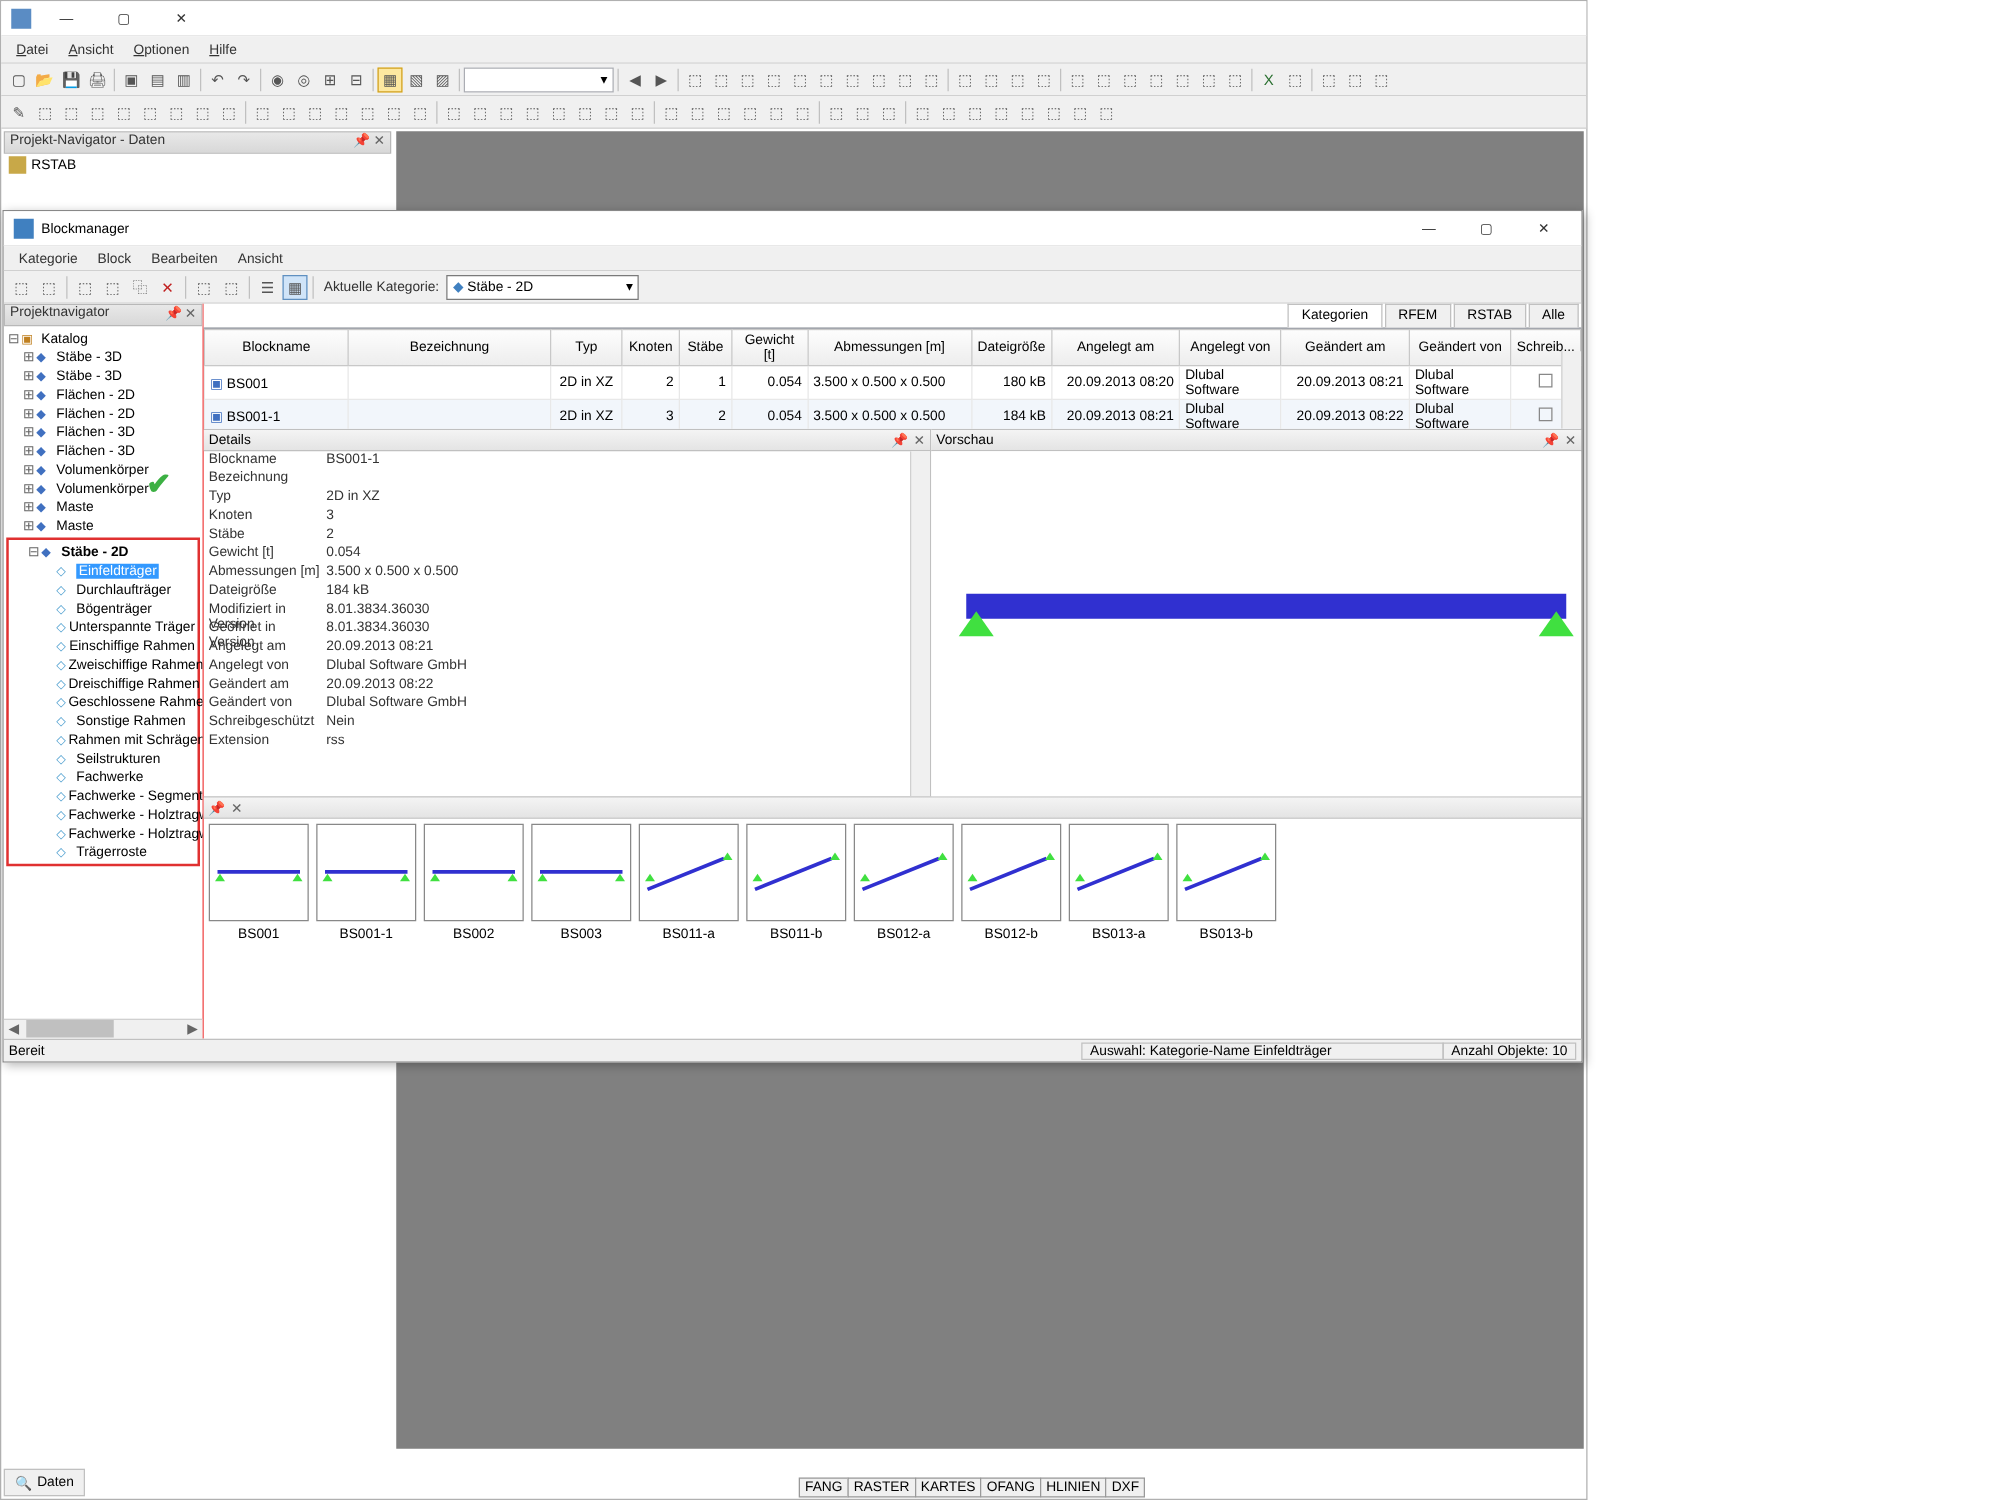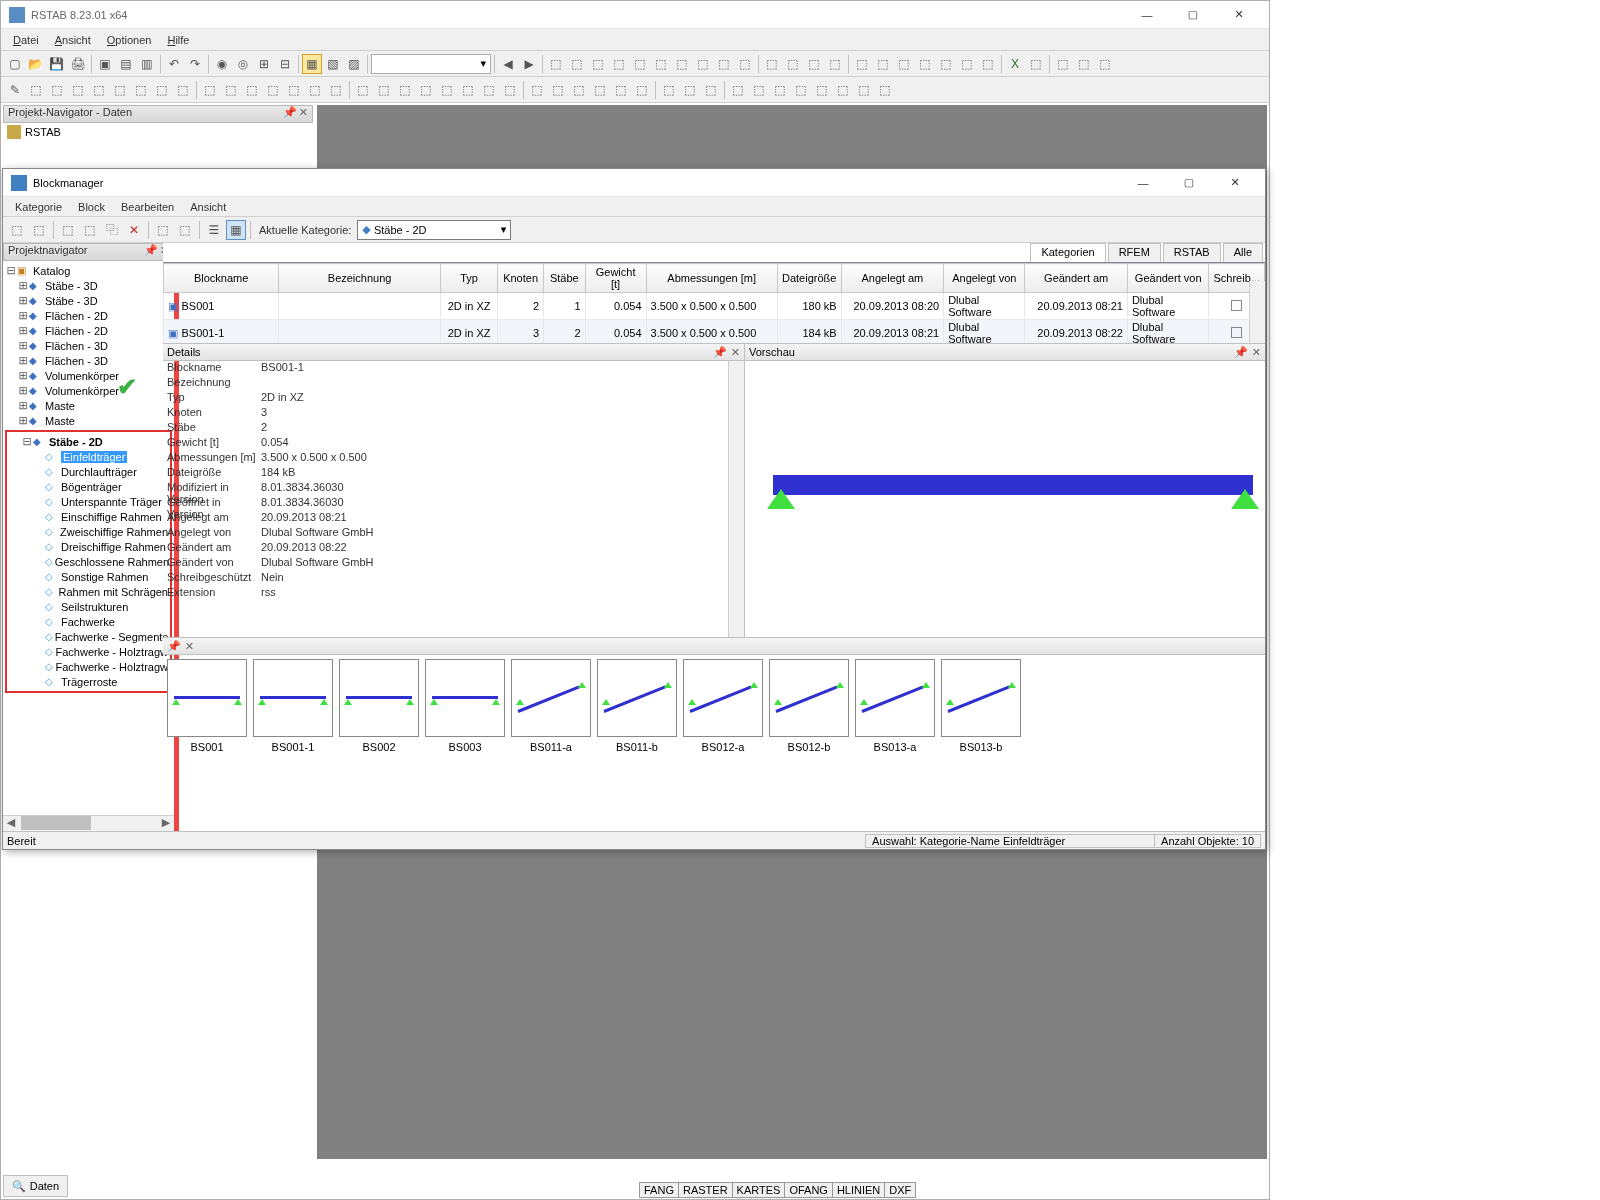"RSTAB 8.23.01 x64" div.title { html: <div>RSTAB 8.23.01 x64</div> -> none }
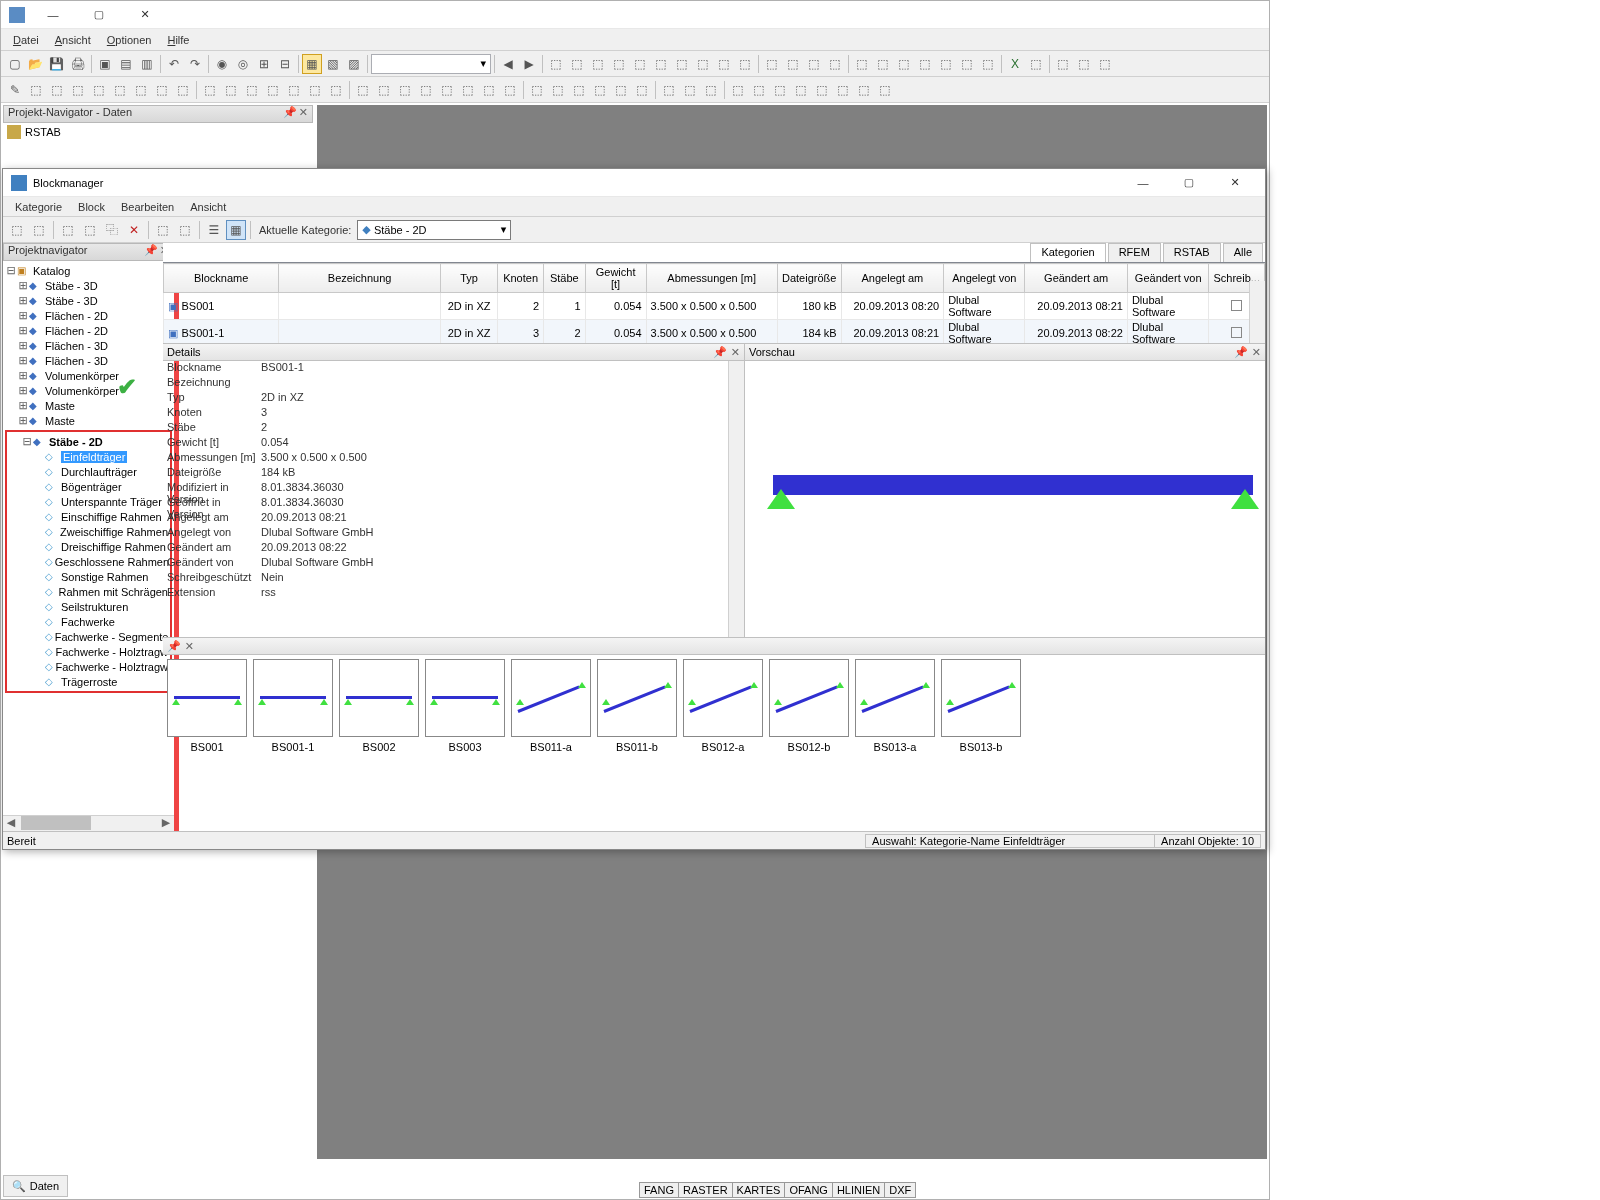"Projektnavigator" .bm-left { border-right: 5px solid #ef4444 -> 1px solid #ef4444; width: 176px -> 160px }
